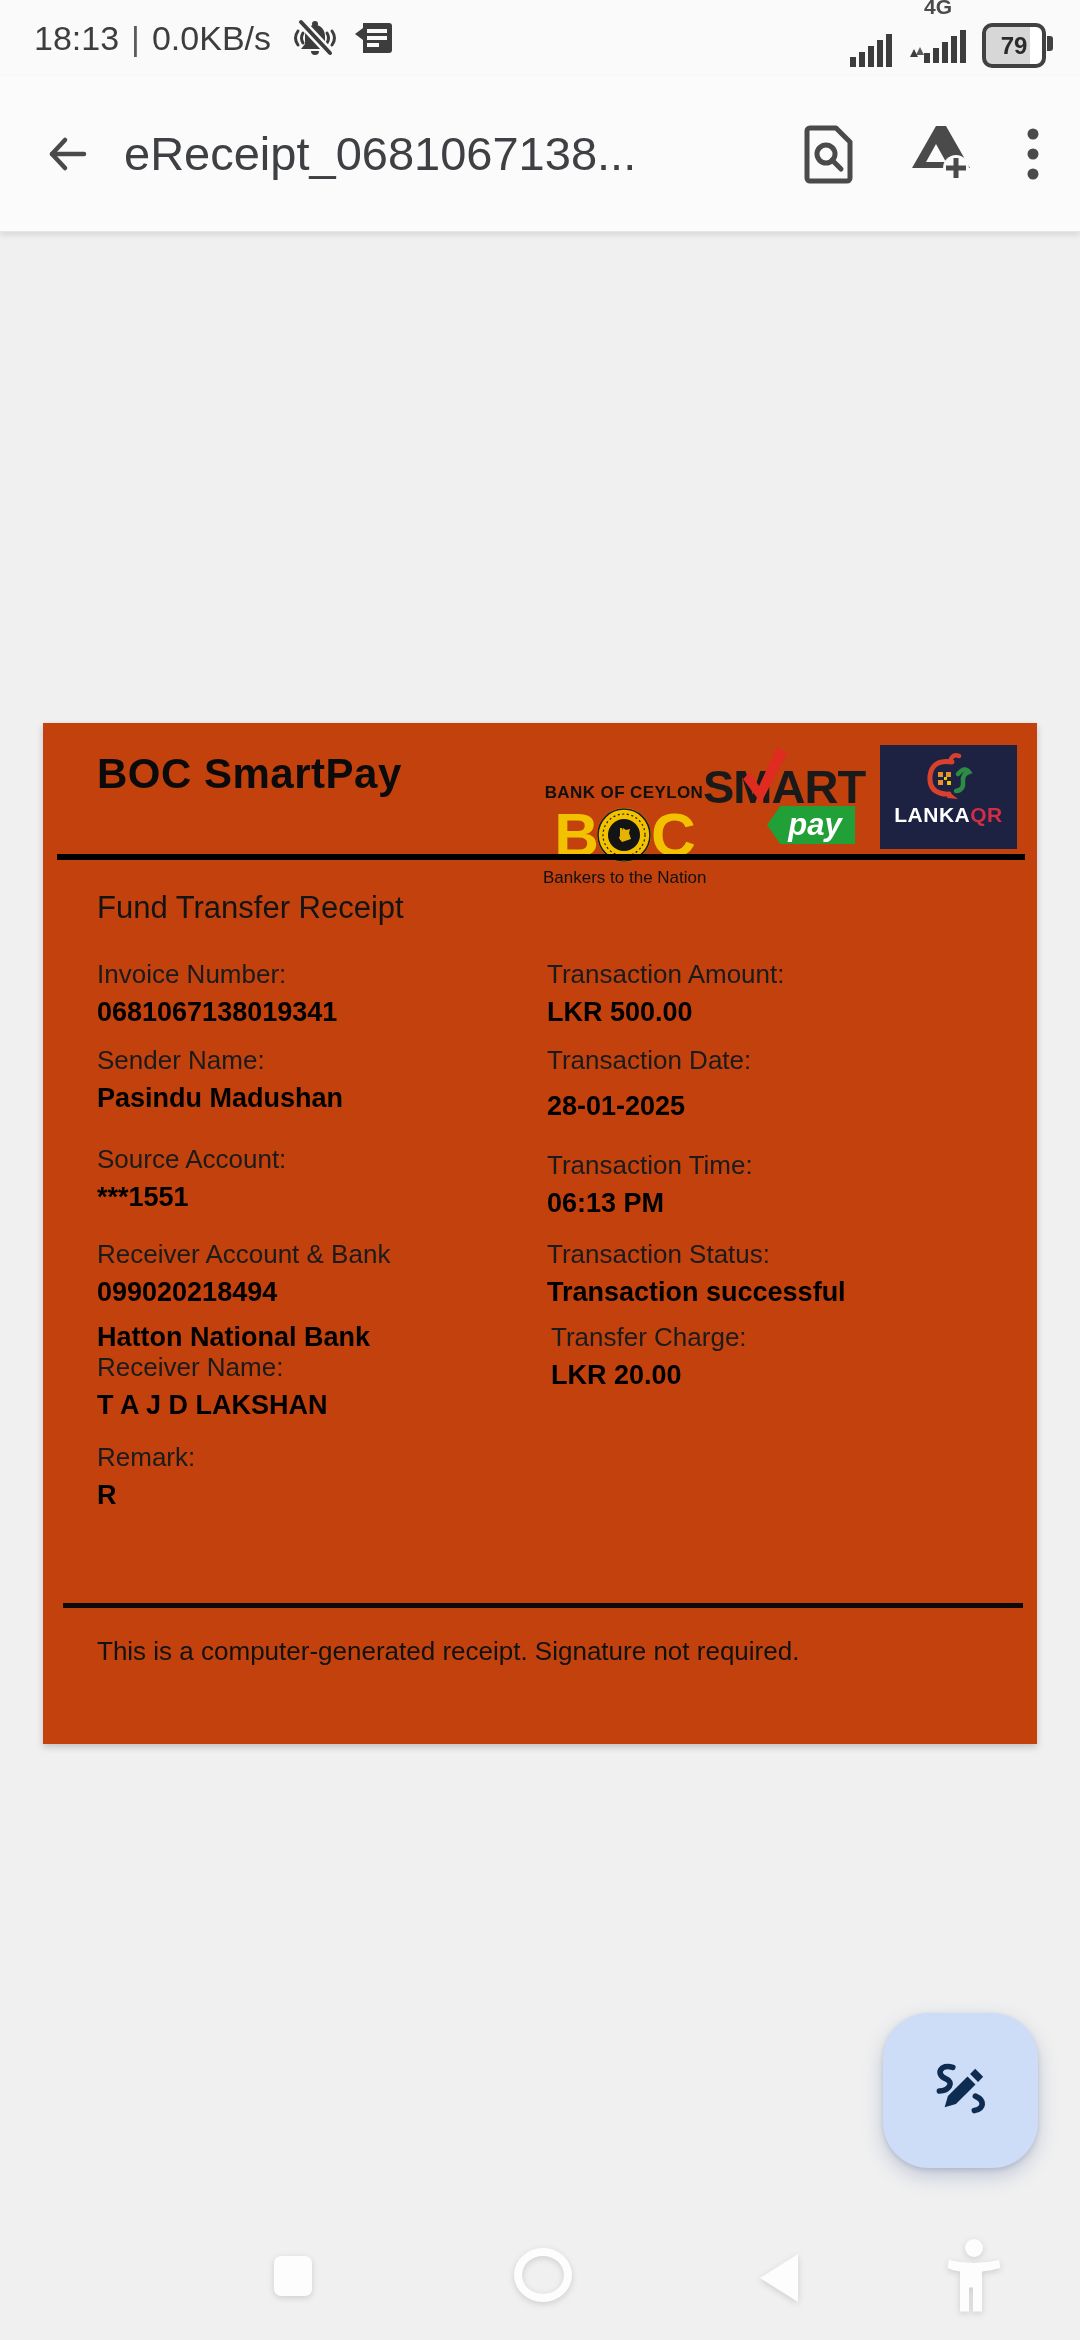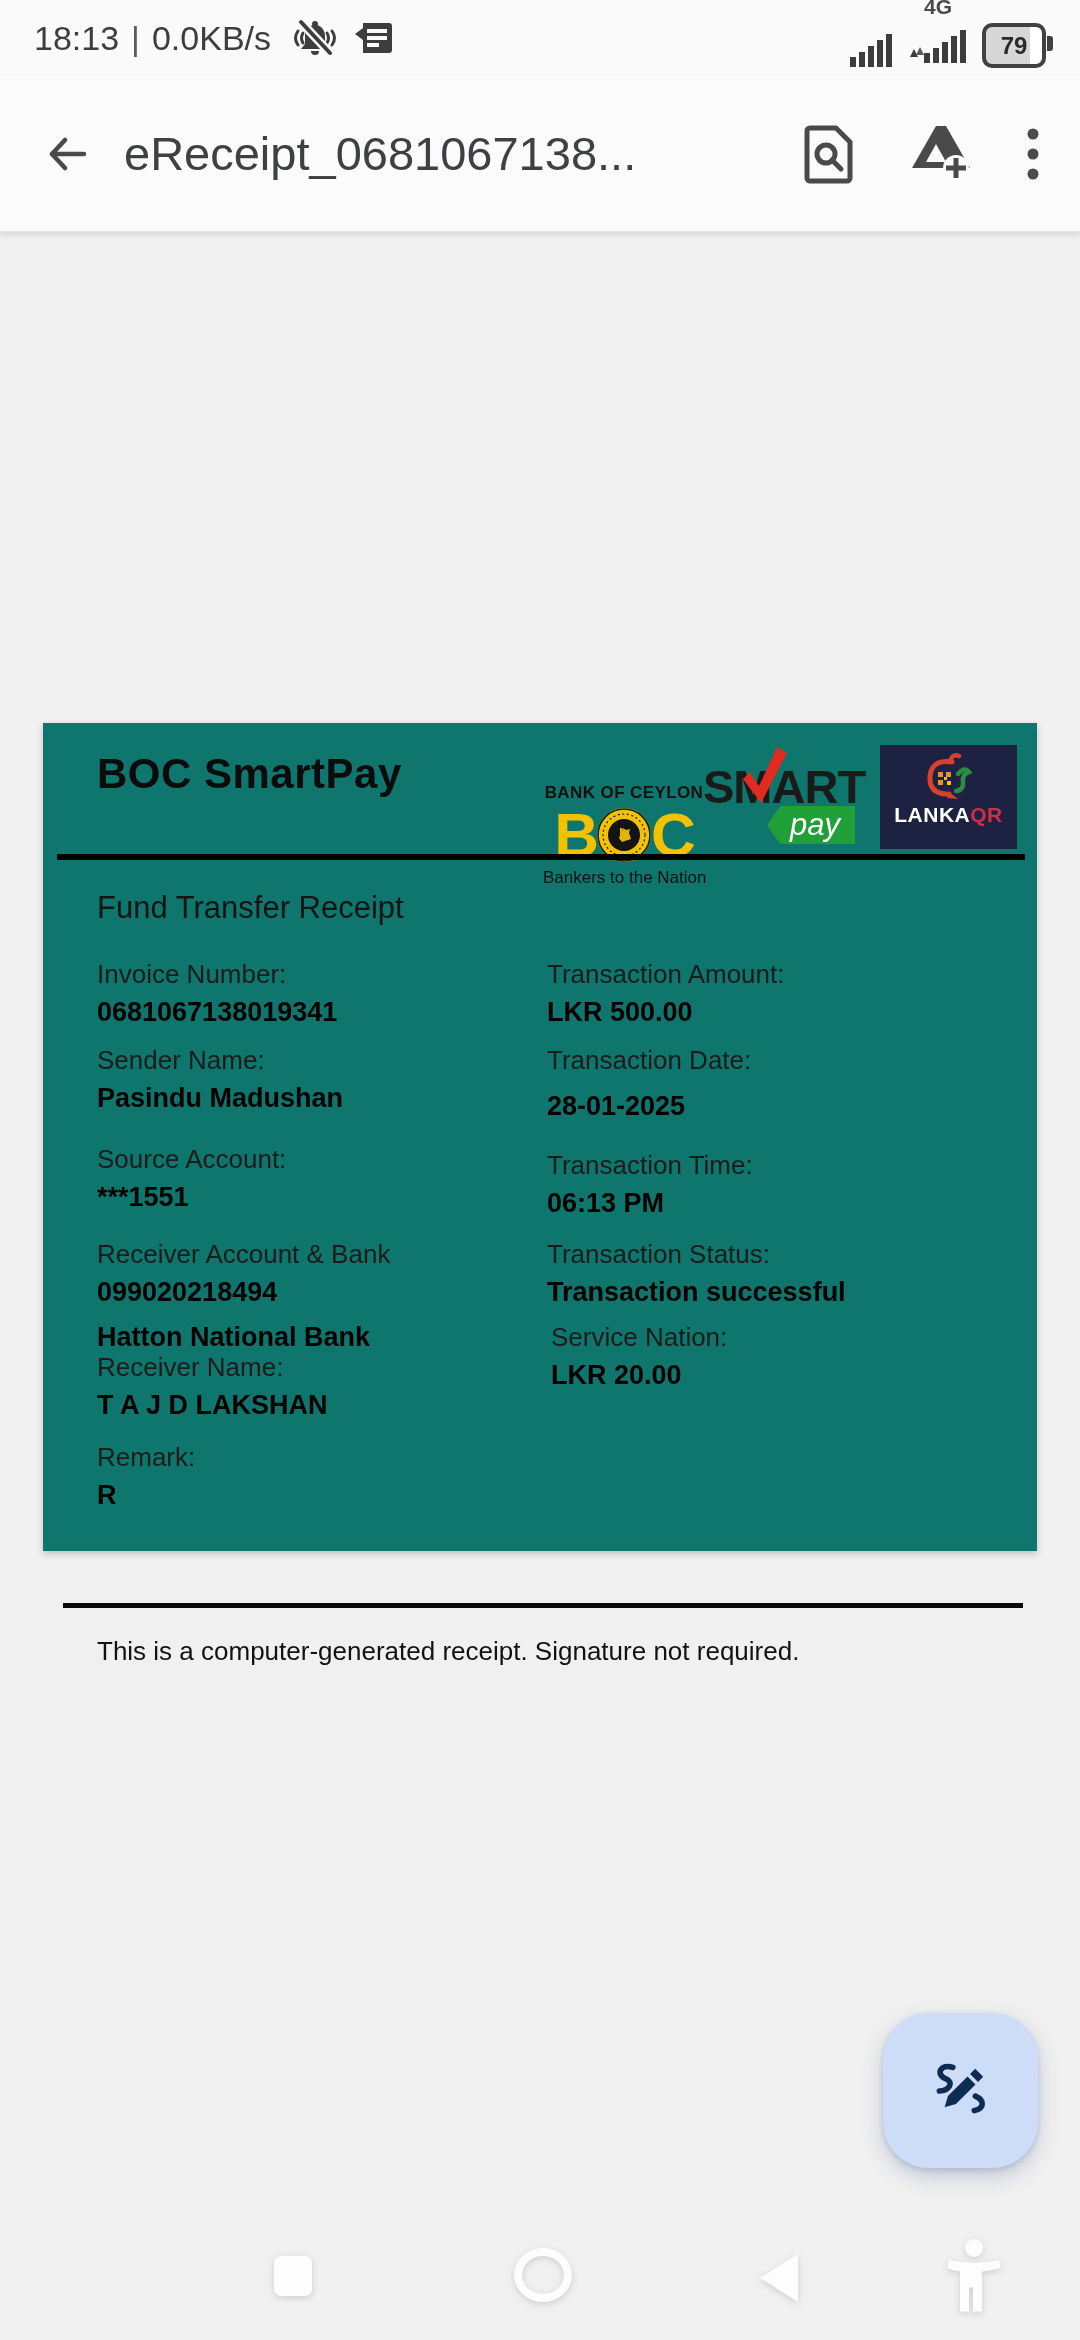"BOC SmartPay" .card { background: #0f766e -> #c2410c; height: 828px -> 1021px }
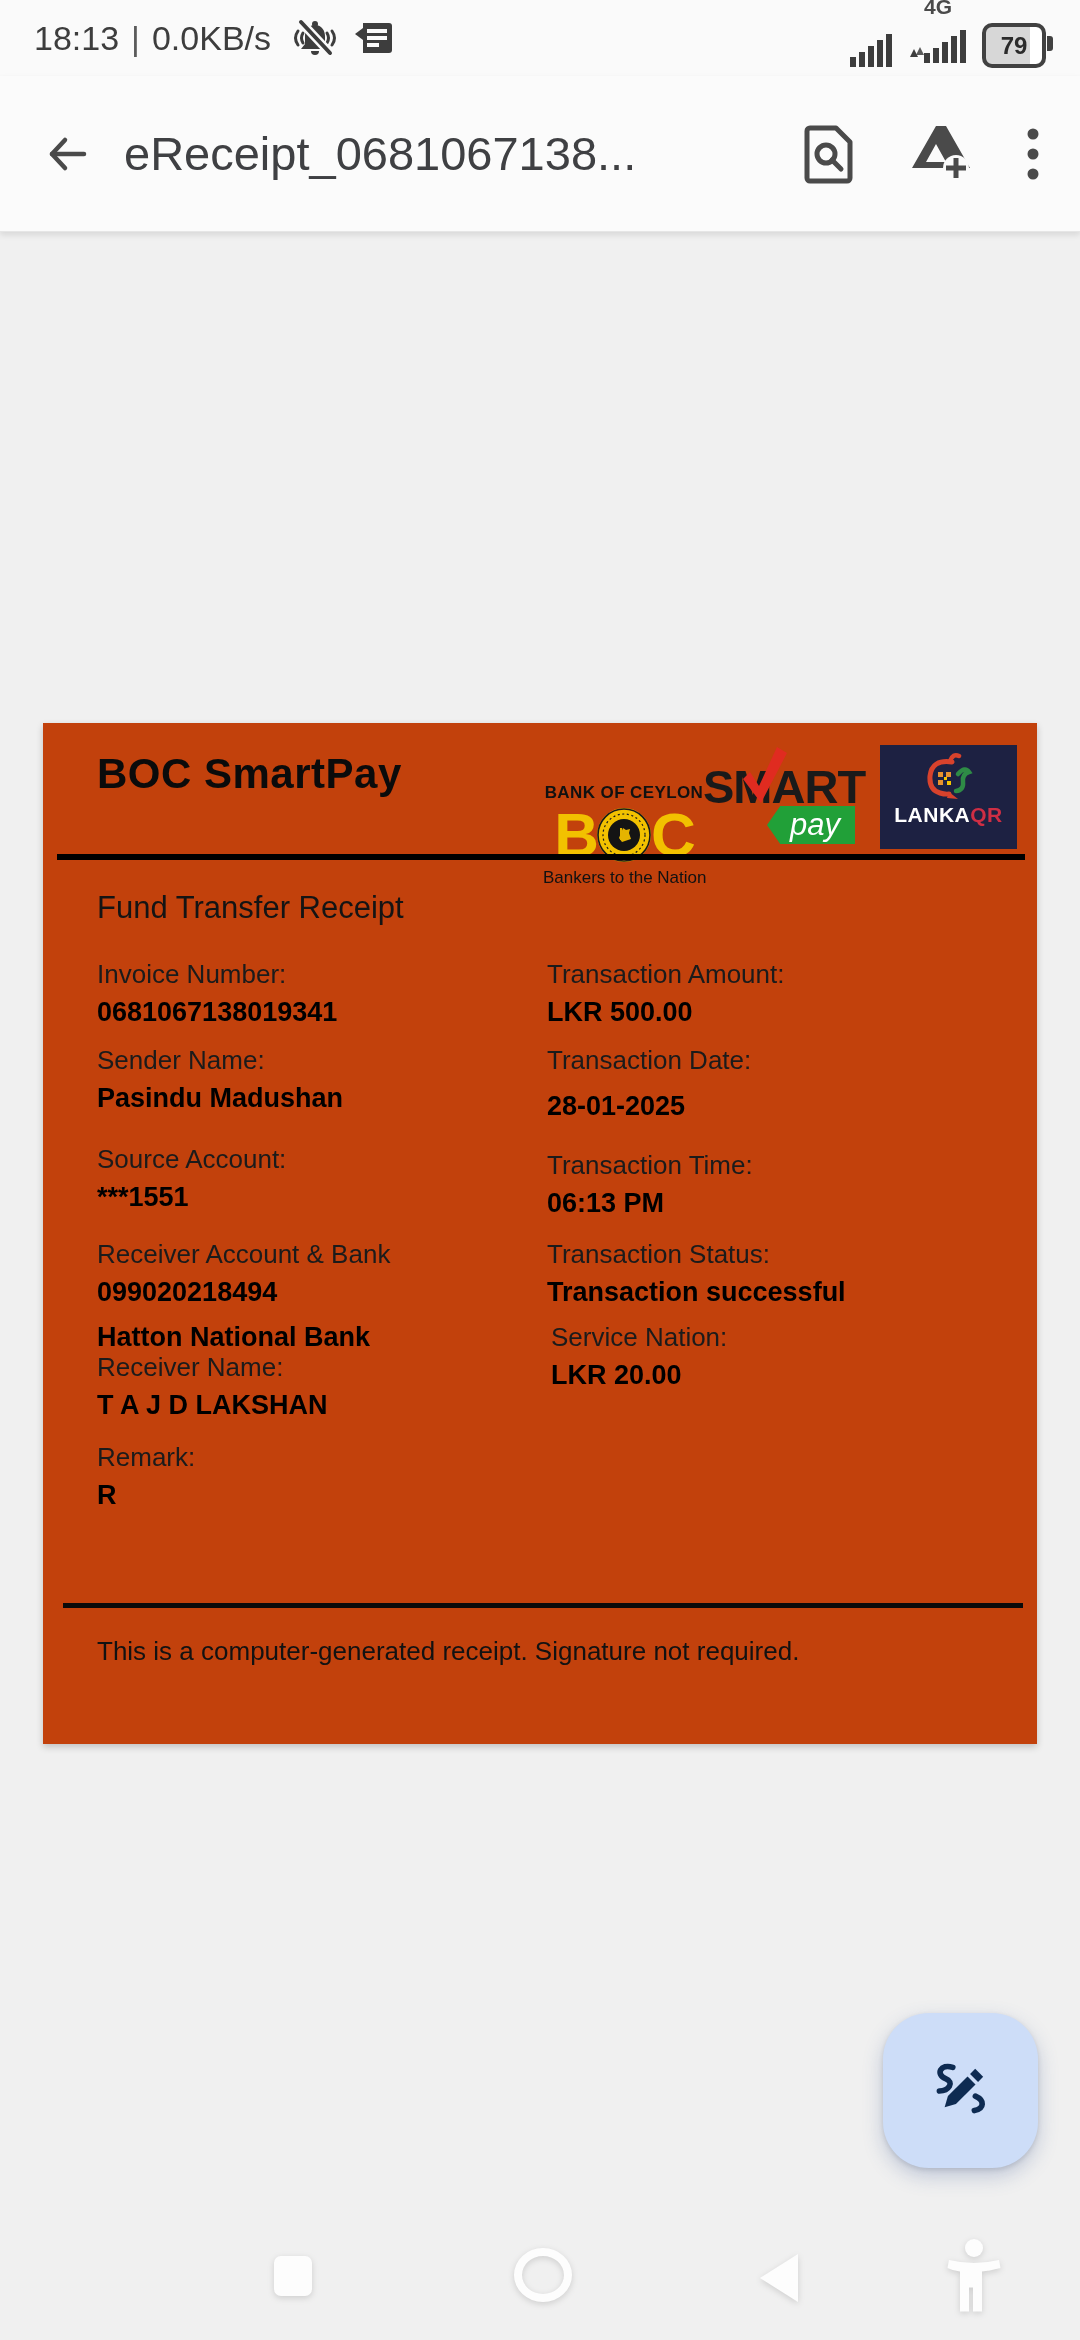"pay" .pay-word { font-weight: normal -> bold }
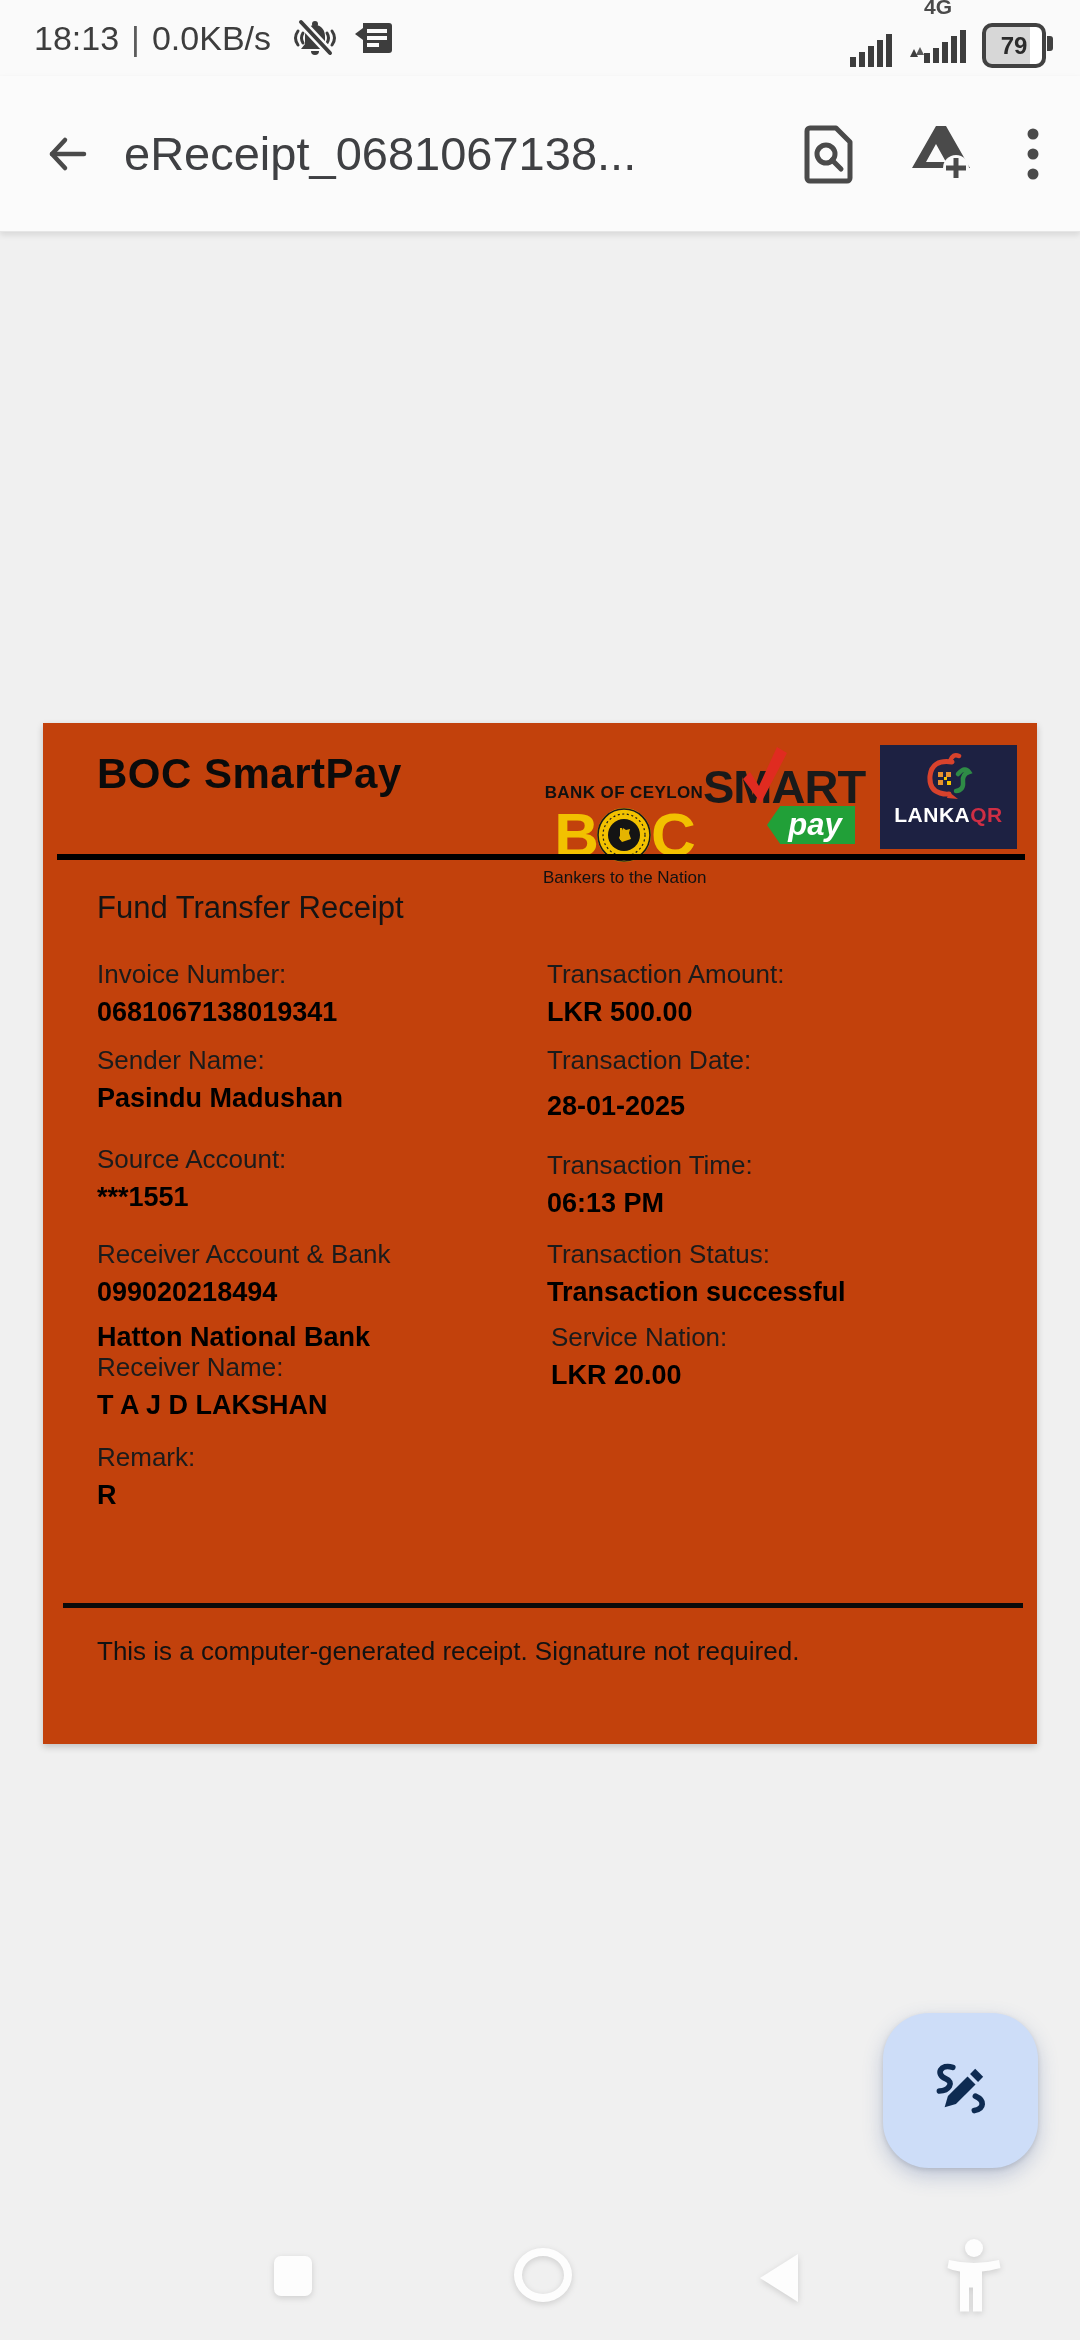"Service Nation:" div.flabel { text: Service Nation -> Transfer Charge }
